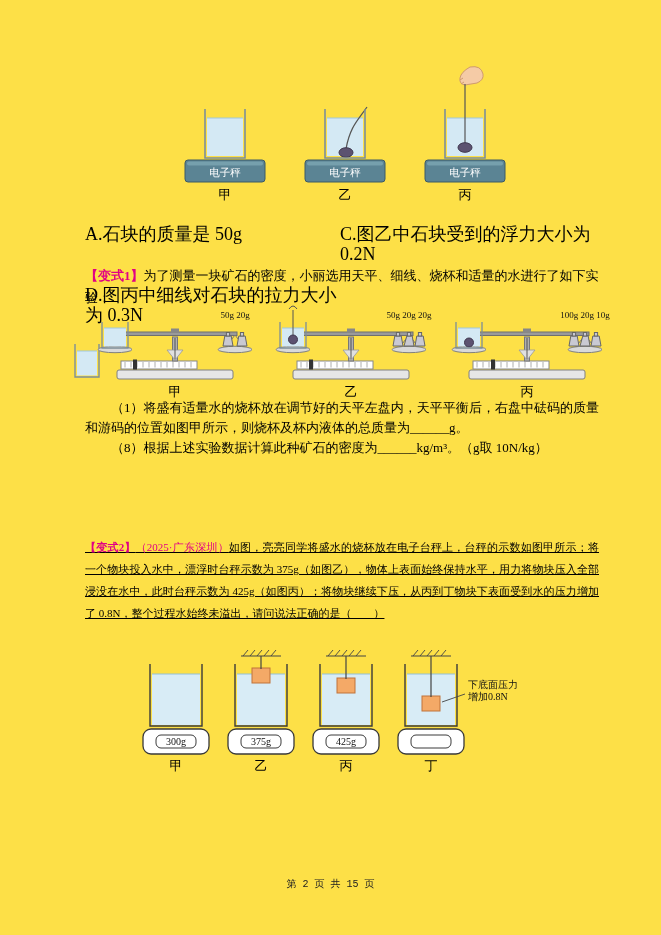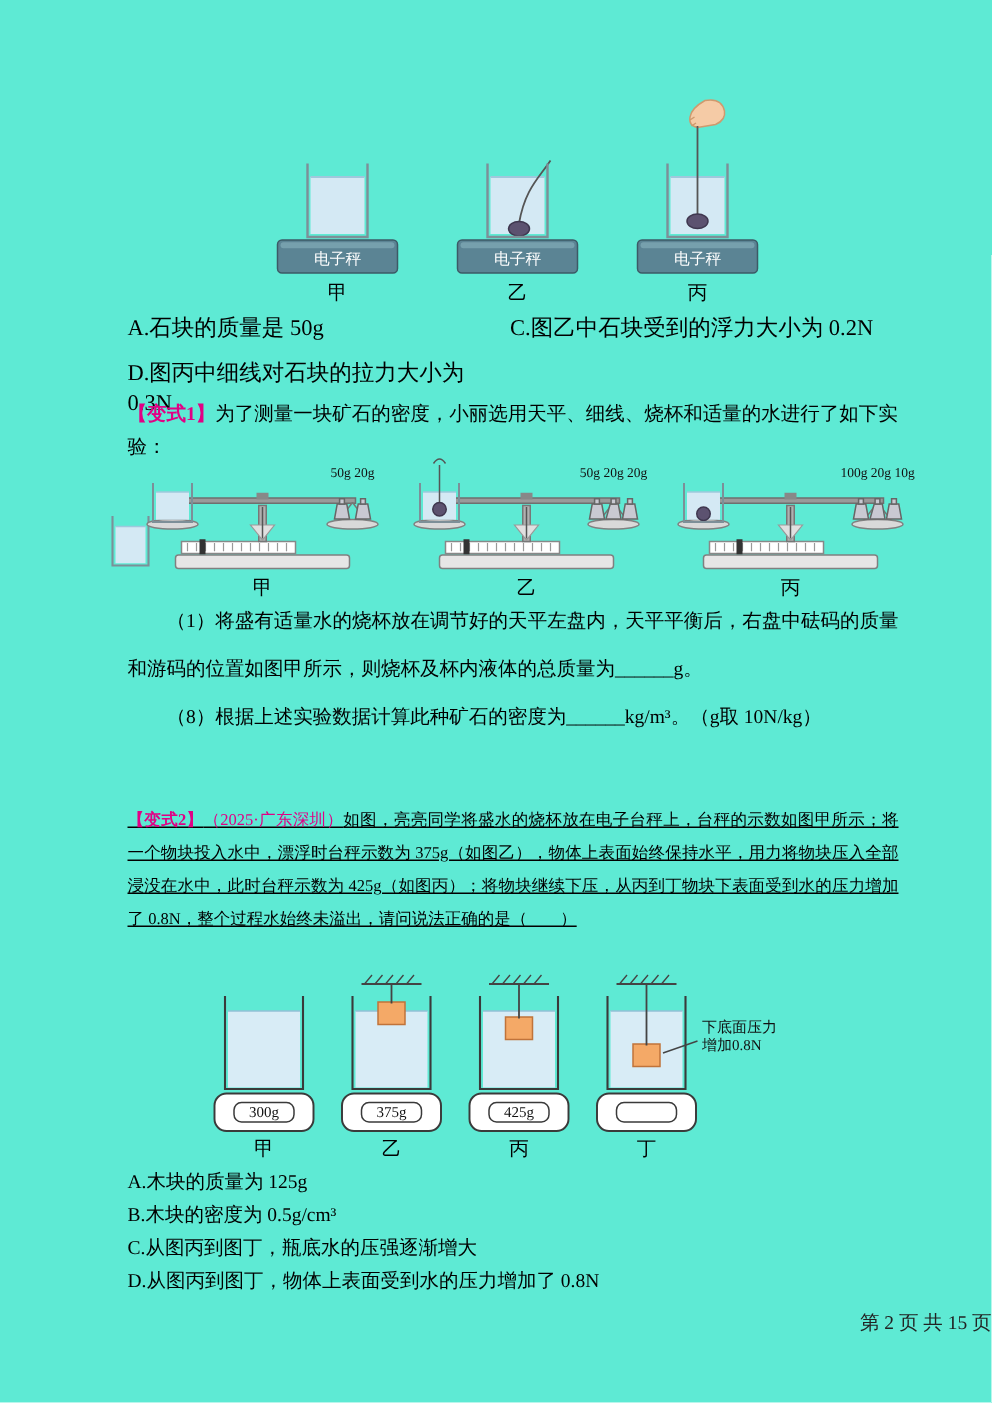"电子秤" .page { background: #5eead4 -> #fde047 }
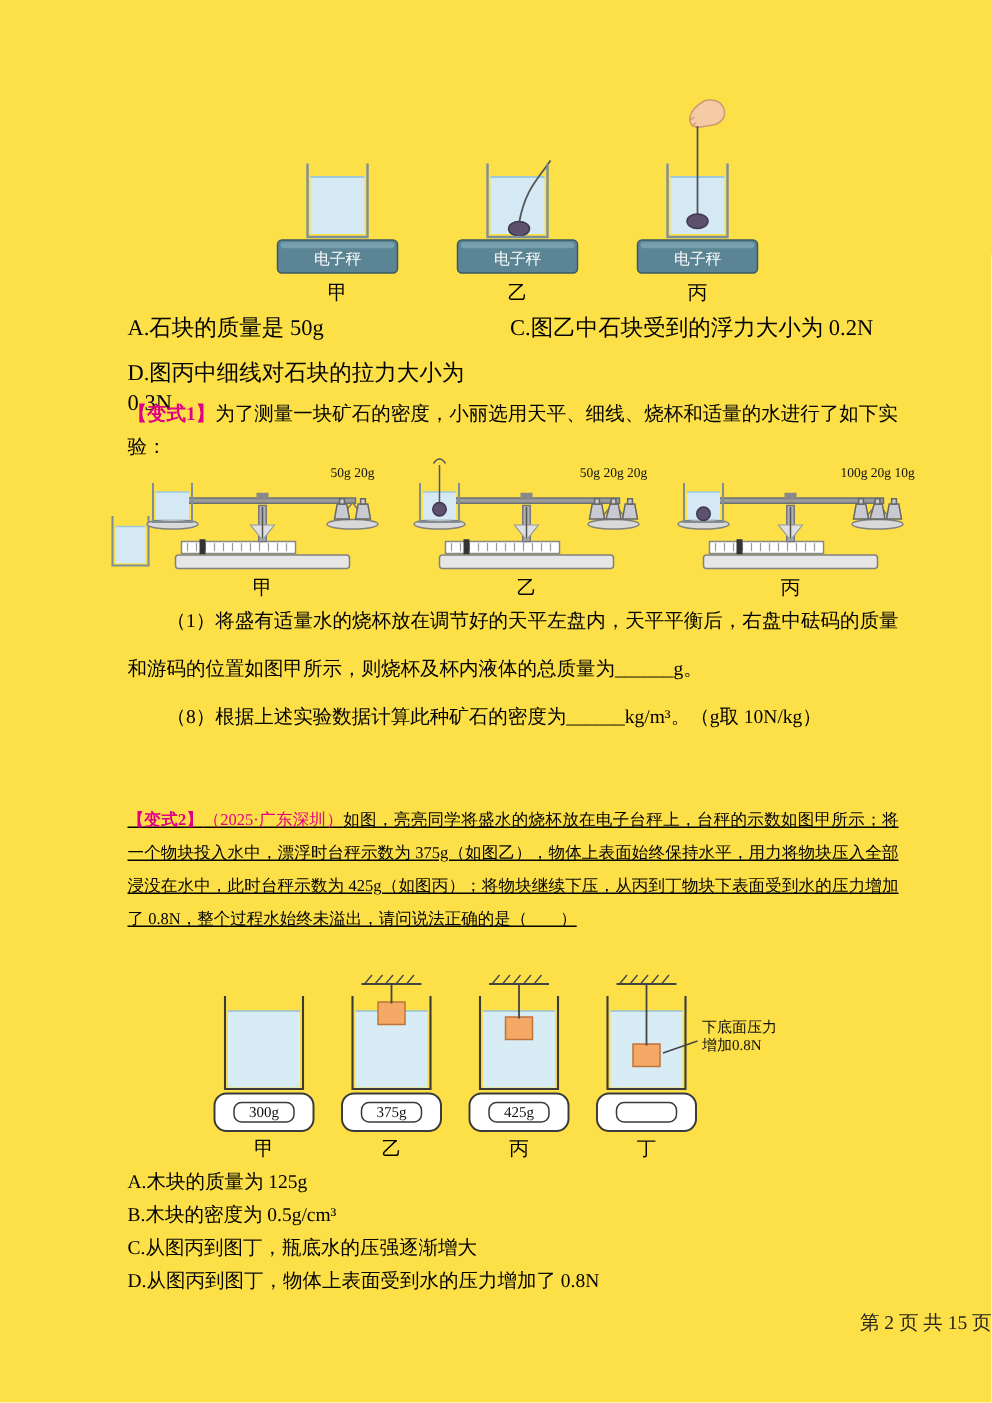"A.石块的质量是 50g" .q1-options { font-size: 15px -> 18px; row-gap: 10px -> 21px; top: 209px -> 224px }
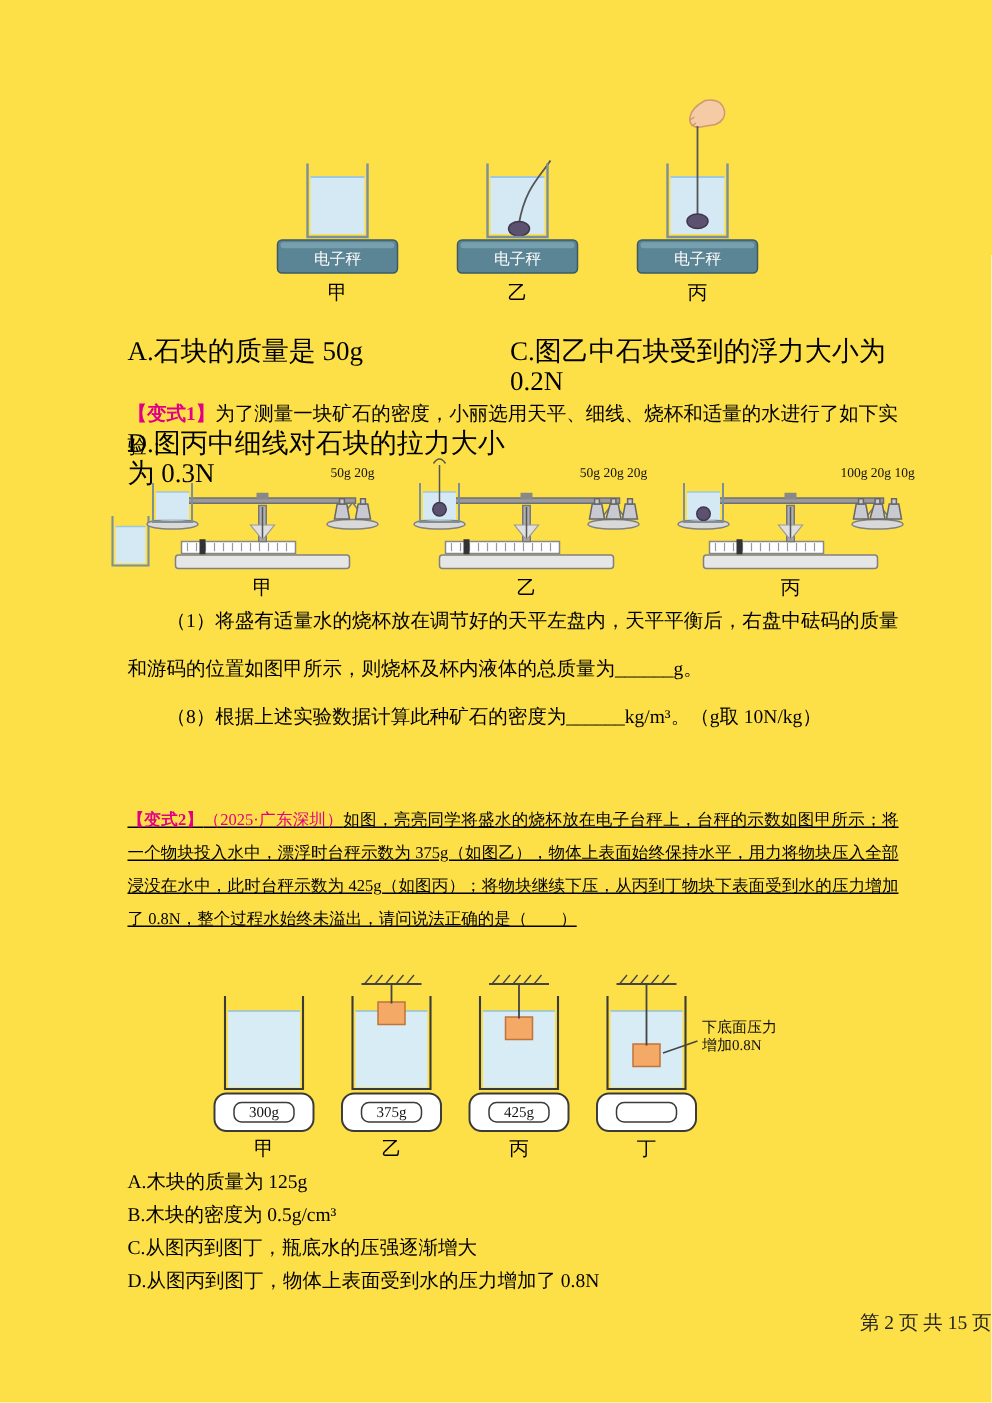"（1）将盛有适量水的烧杯放在调节好的天平左盘内，天平平衡后，右盘中砝码的质量和游" .steps p { line-height: 32px -> 20px }
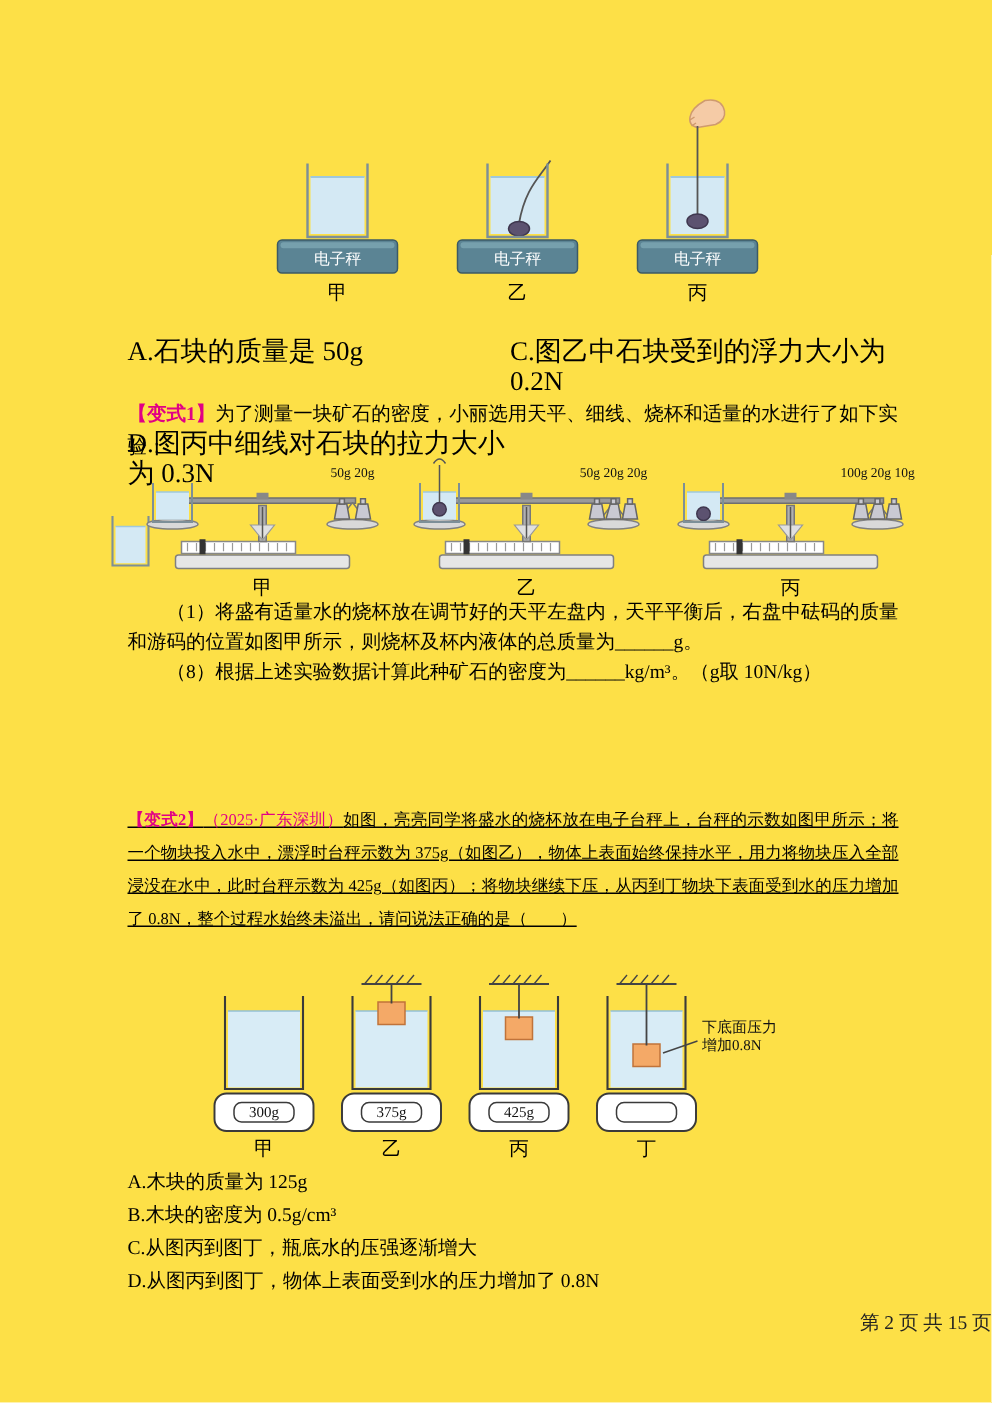"A.木块的质量为 125g" div.v2-options { html: <div> <div>A.木块的质量为 125g</div> <div>B.木块的密度为 0.5g/cm³</div> <div>C.从图丙到图丁，瓶底水的压强逐渐增大</div> <div>D.从图丙到图丁，物体上表面受到水的压力增加了 0.8N</div> </div> -> none }
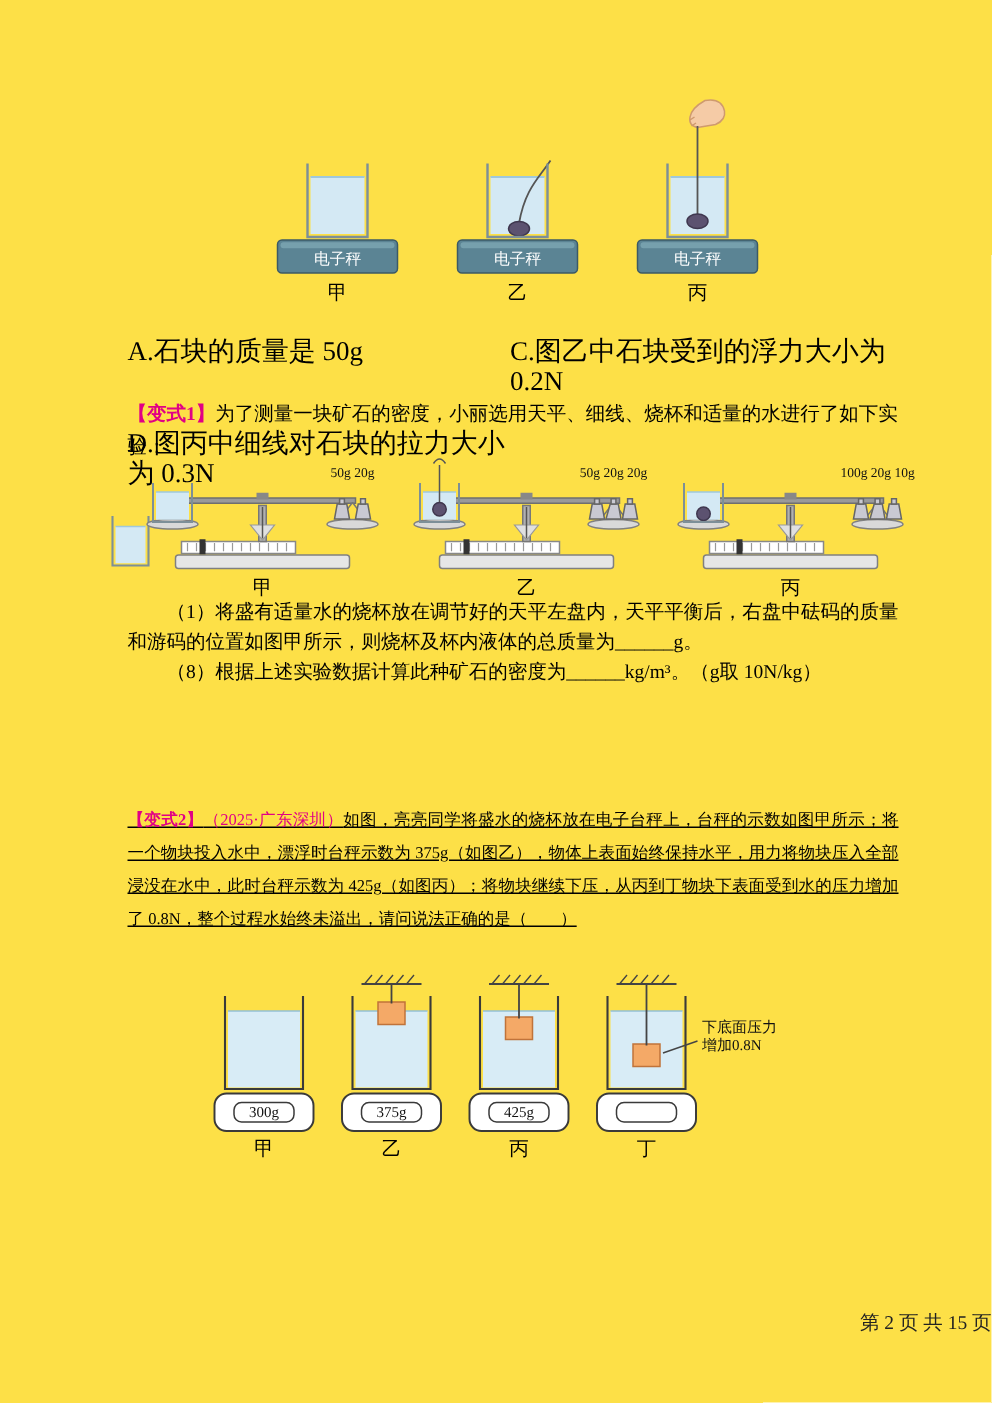"第 2 页 共 15" .footer { font-family: none -> Liberation Mono, monospace; font-size: 13px -> 10px; text-align: right -> center }
